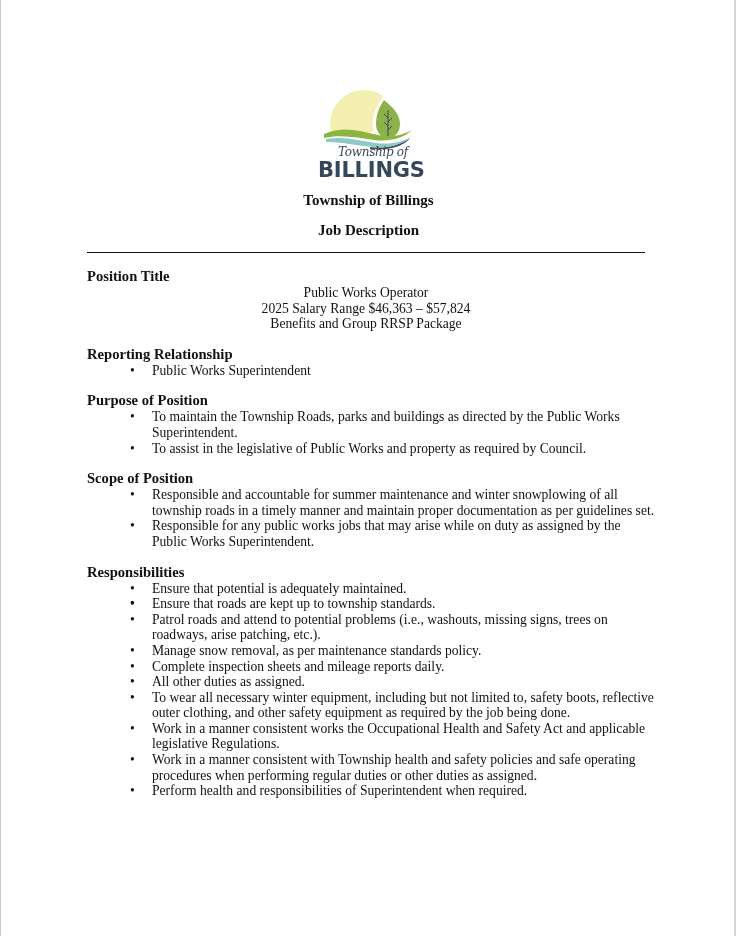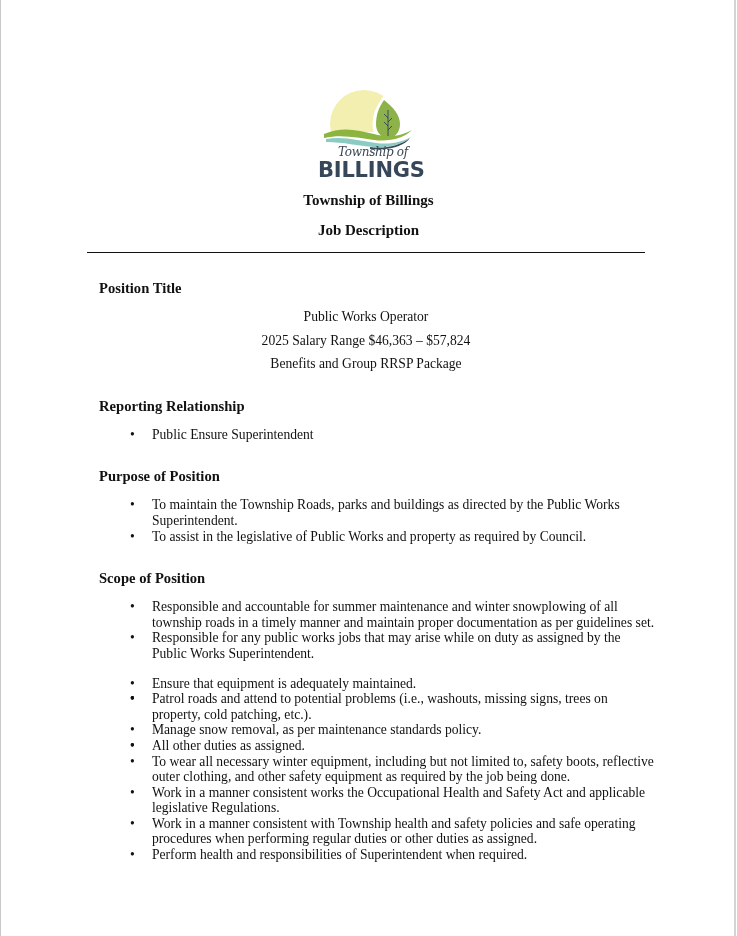"Position Title" .section-head { margin: 12px -> 0 }
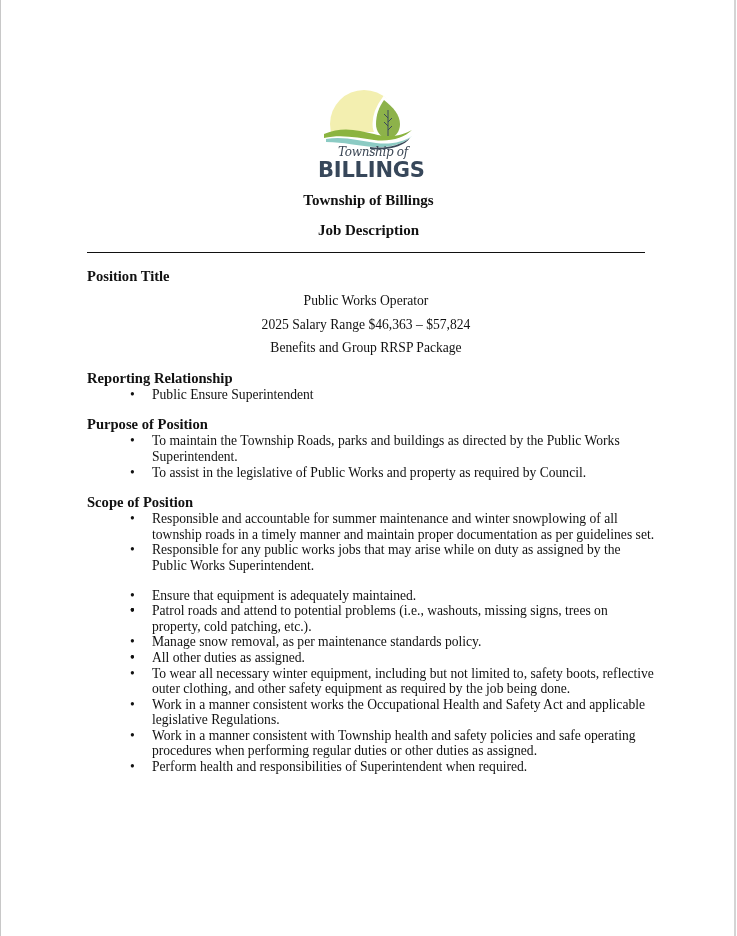"Public Works Operator" .center-line { margin-top: 8px -> none }
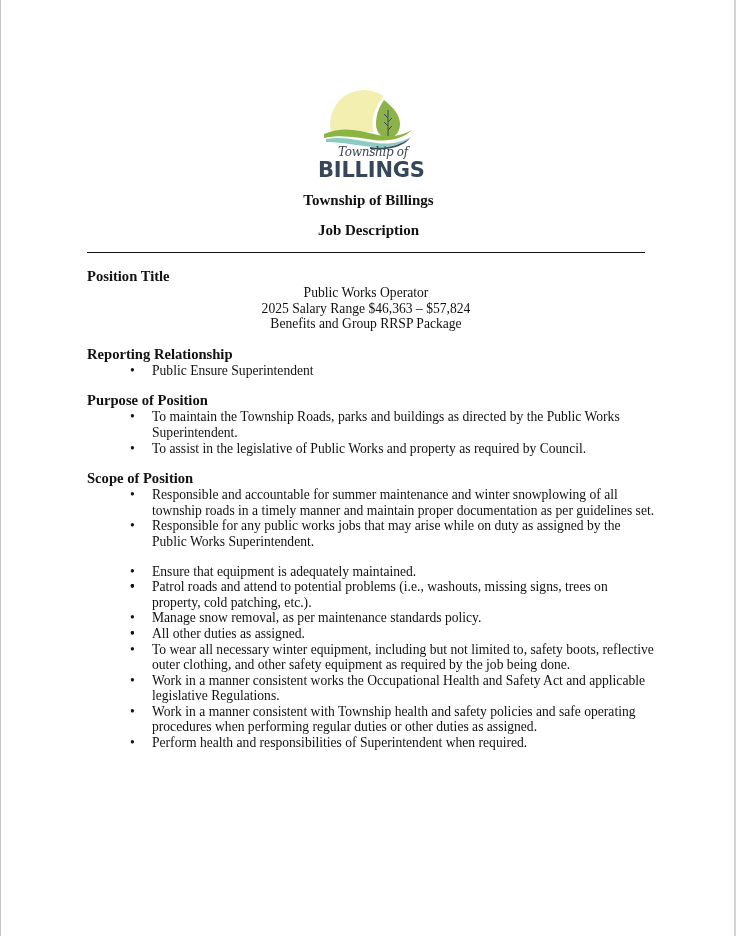"Public Ensure Superintendent" span { text: Ensure -> Works }
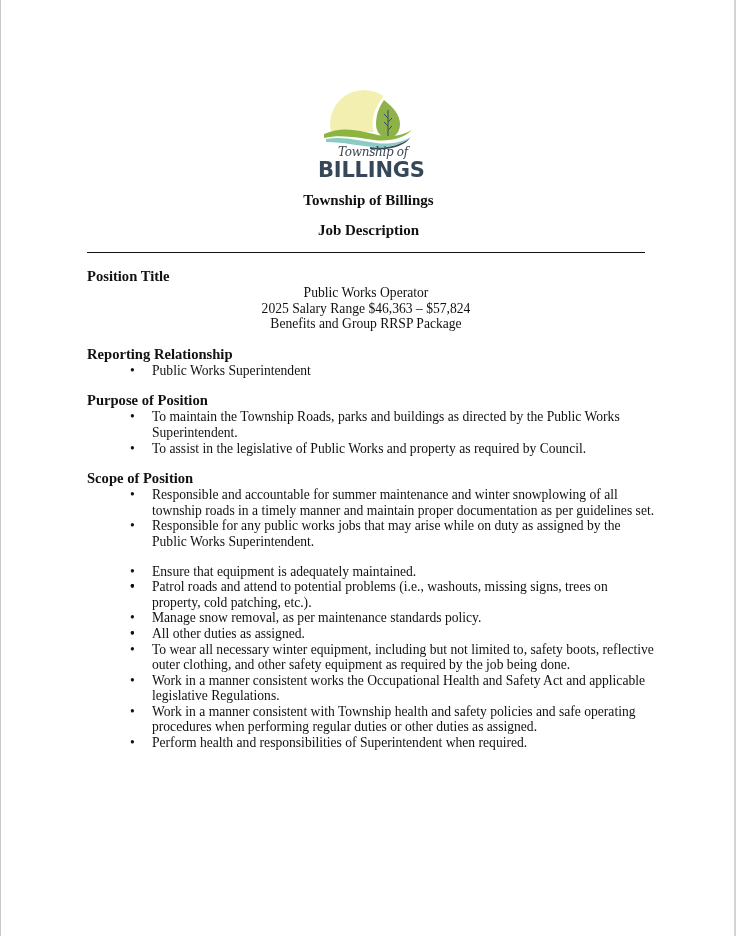"Responsibilities" p.section-head { html: none -> <p>Responsibilities</p> }
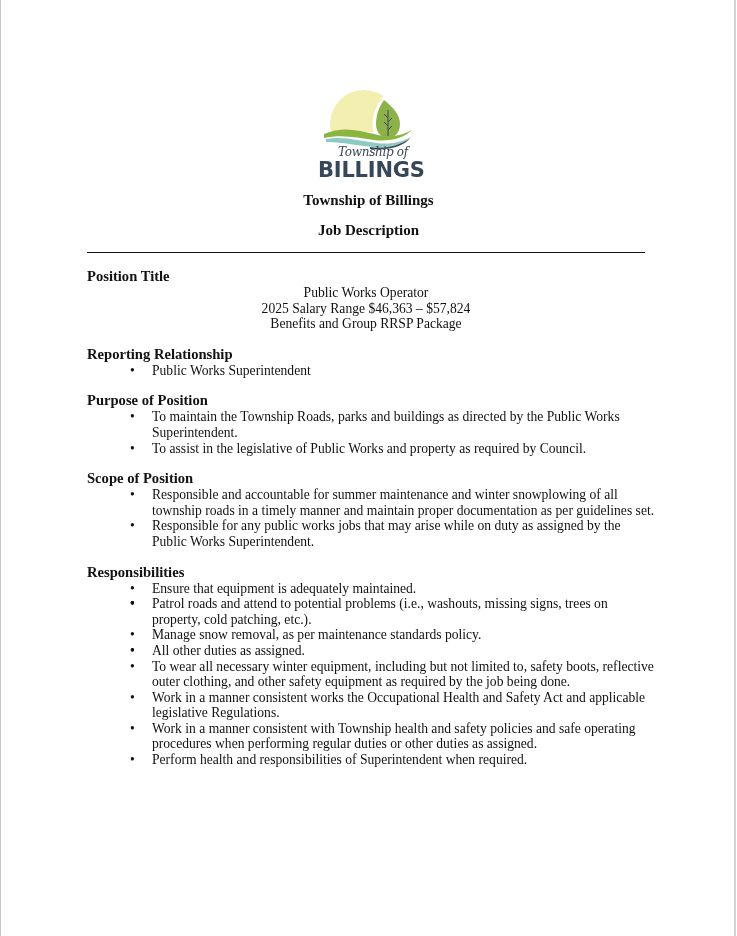"Ensure that equipment is adequately" span { text: equipment -> potential }
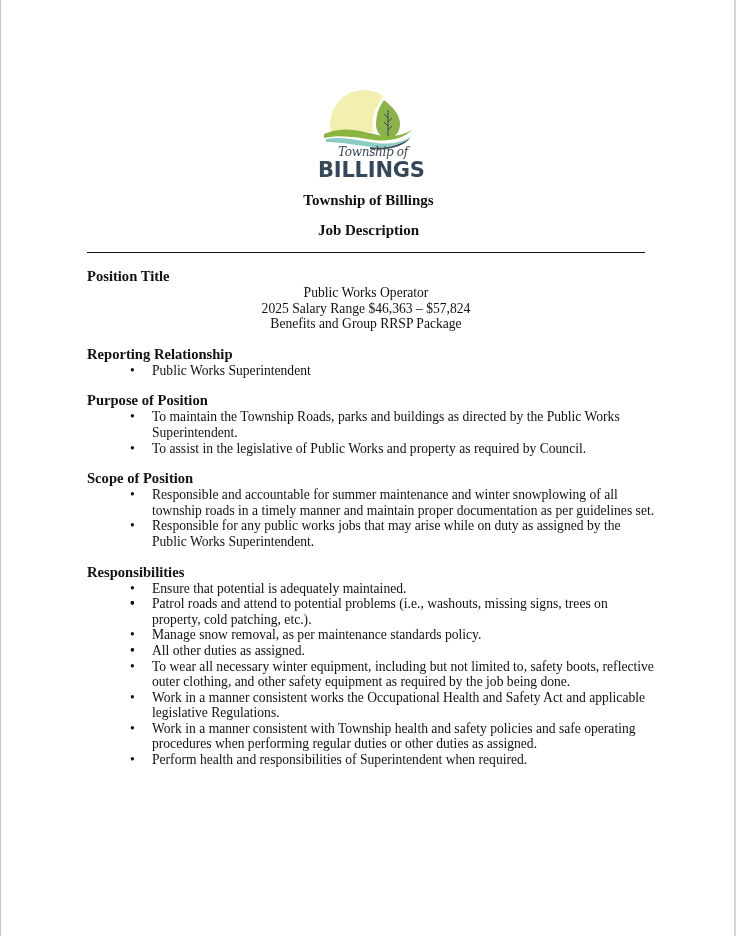"Ensure that roads are kept" span { html: none -> <span>Ensure that roads are kept up to township standards.</span> }
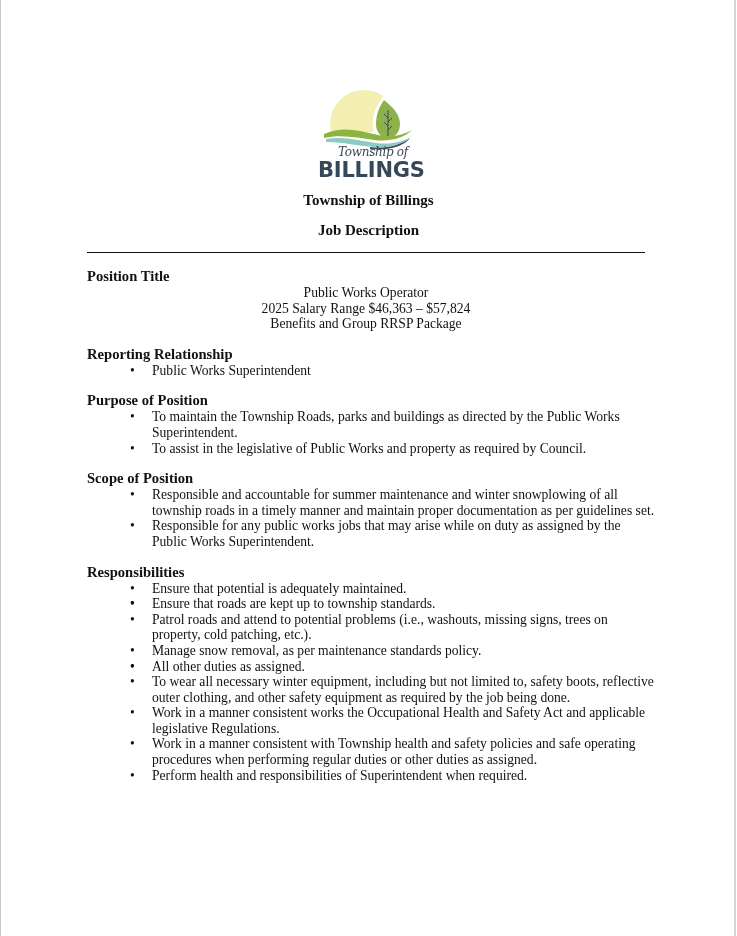"Patrol roads and attend to" span { text: property, cold -> roadways, arise }
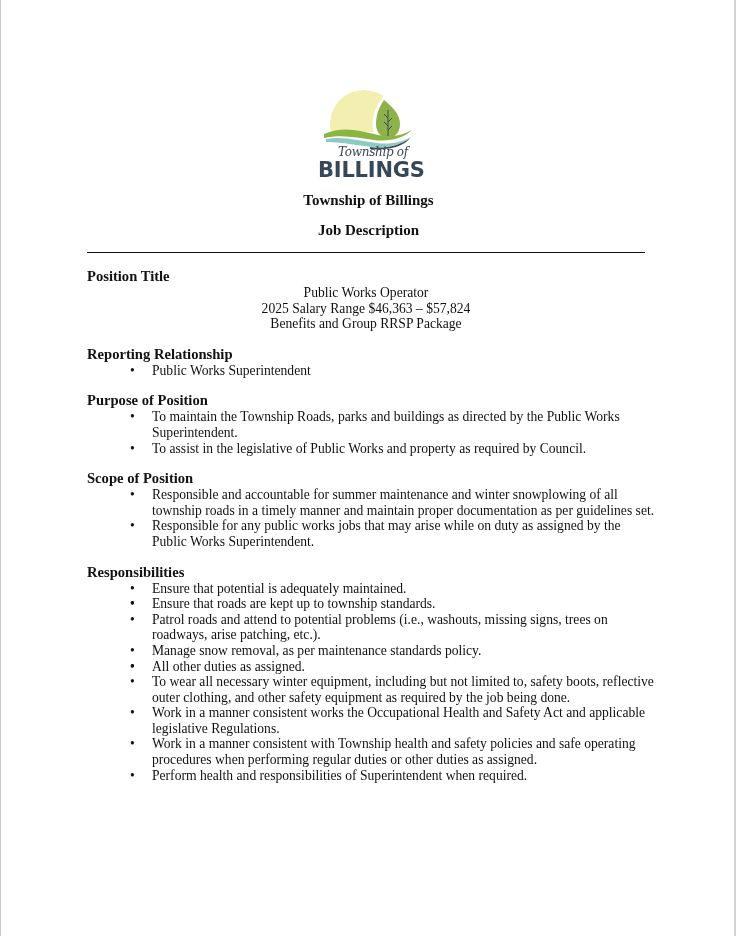"Complete inspection sheets and mileage" span { html: none -> <span>Complete inspection sheets and mileage reports daily.</span> }
